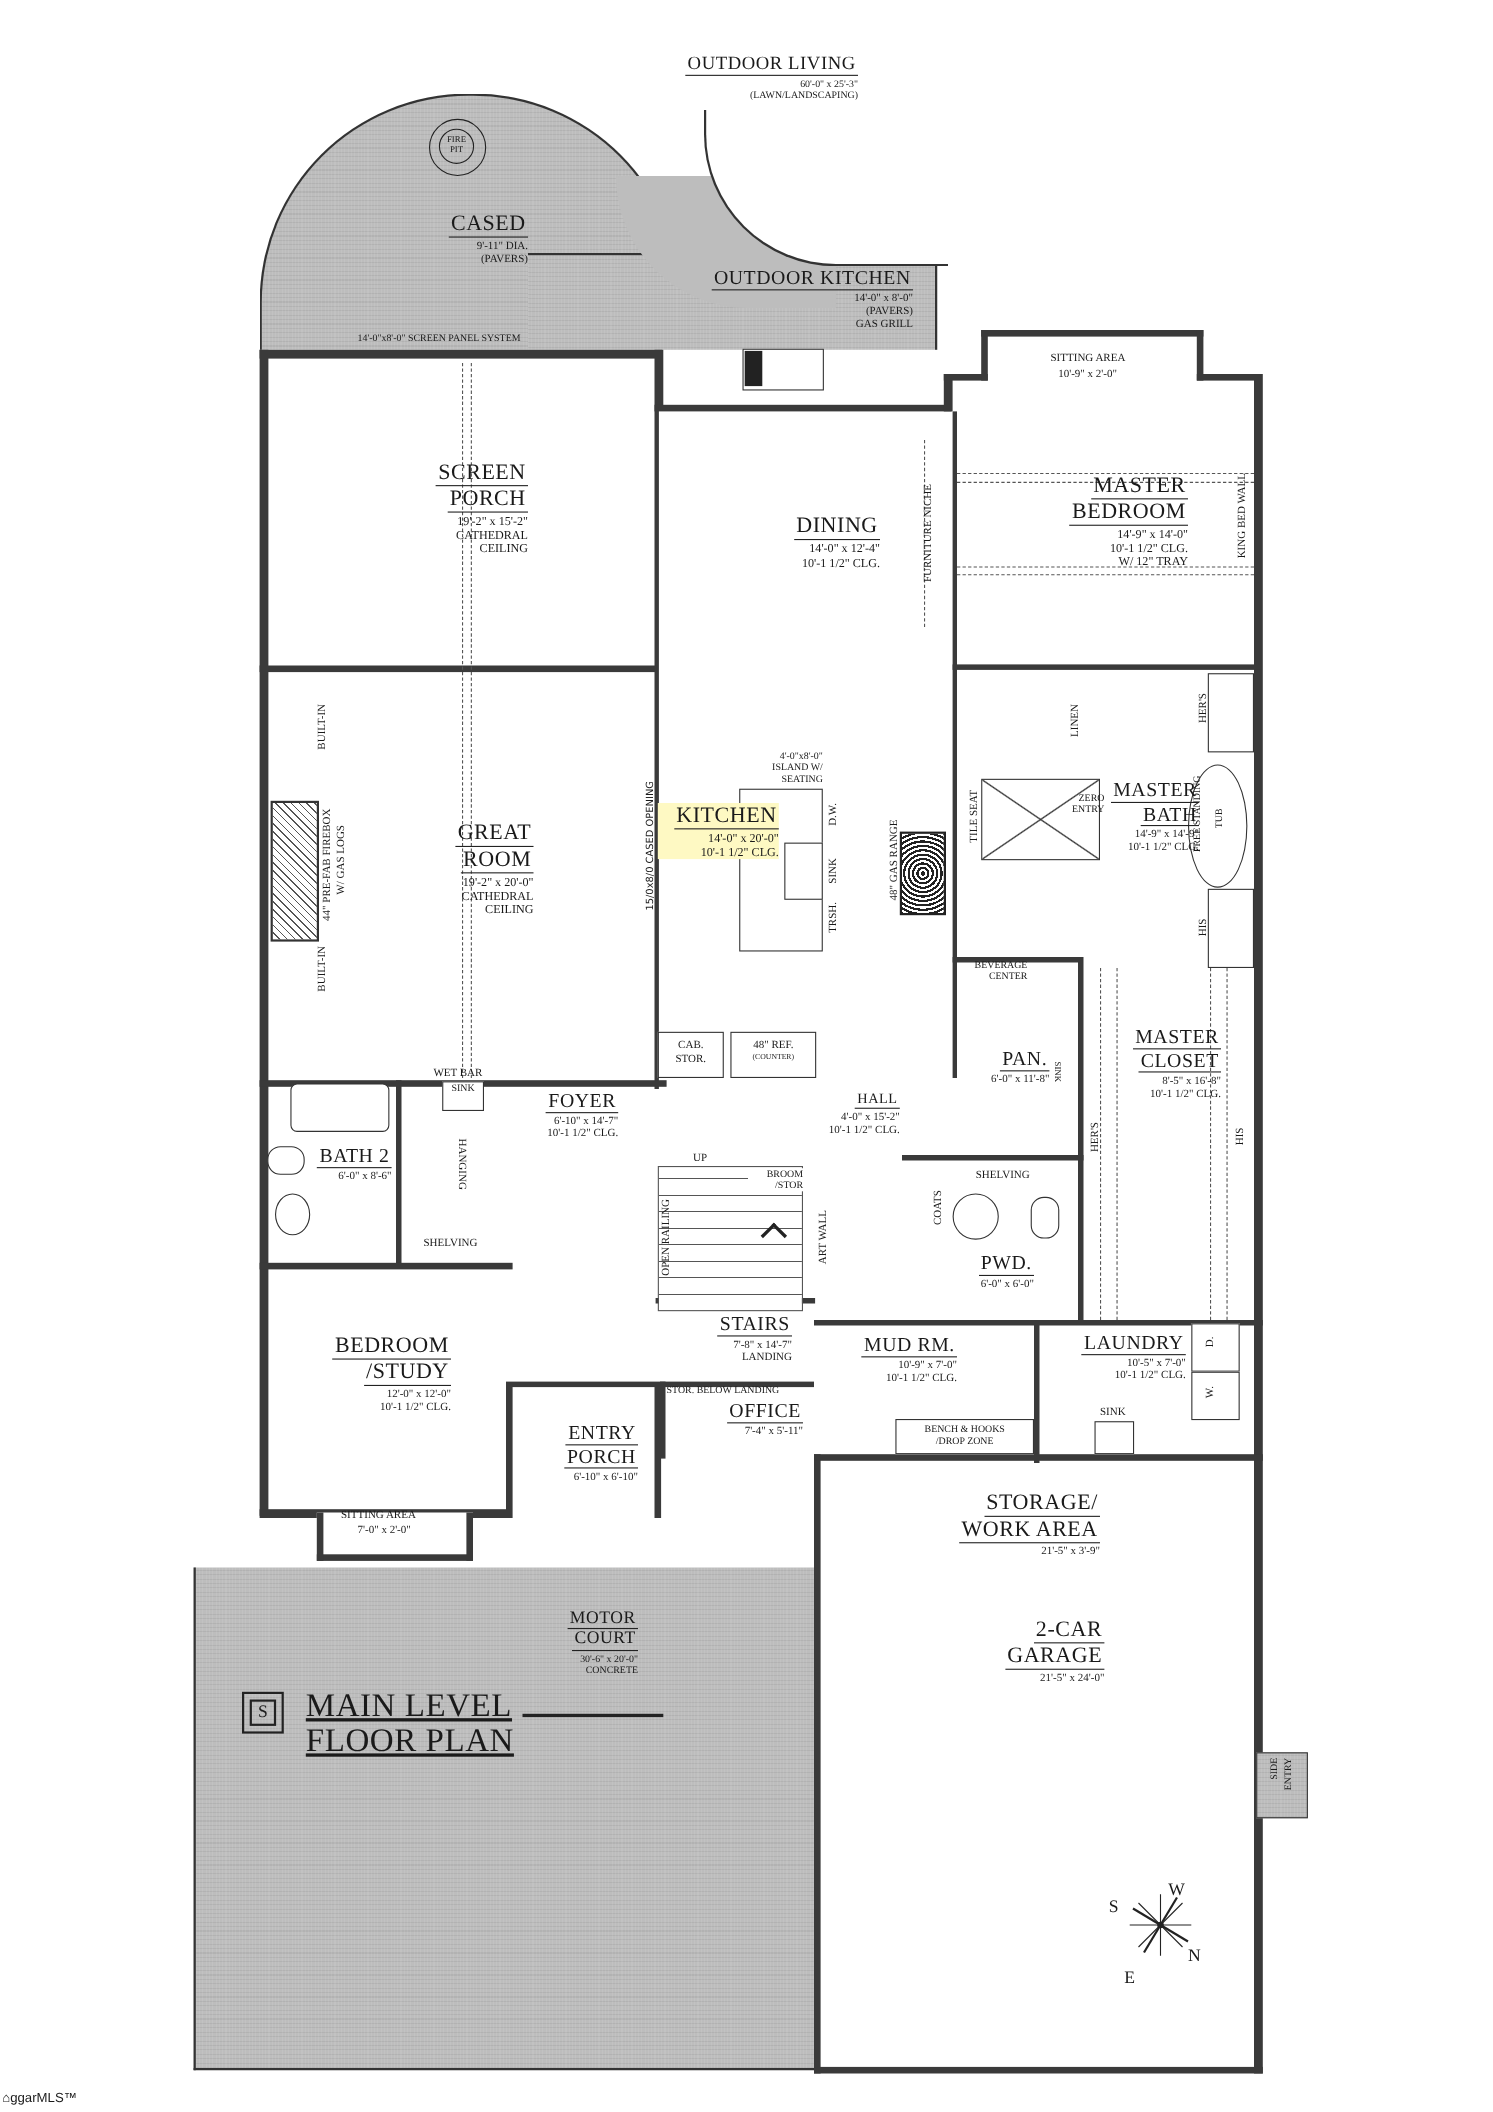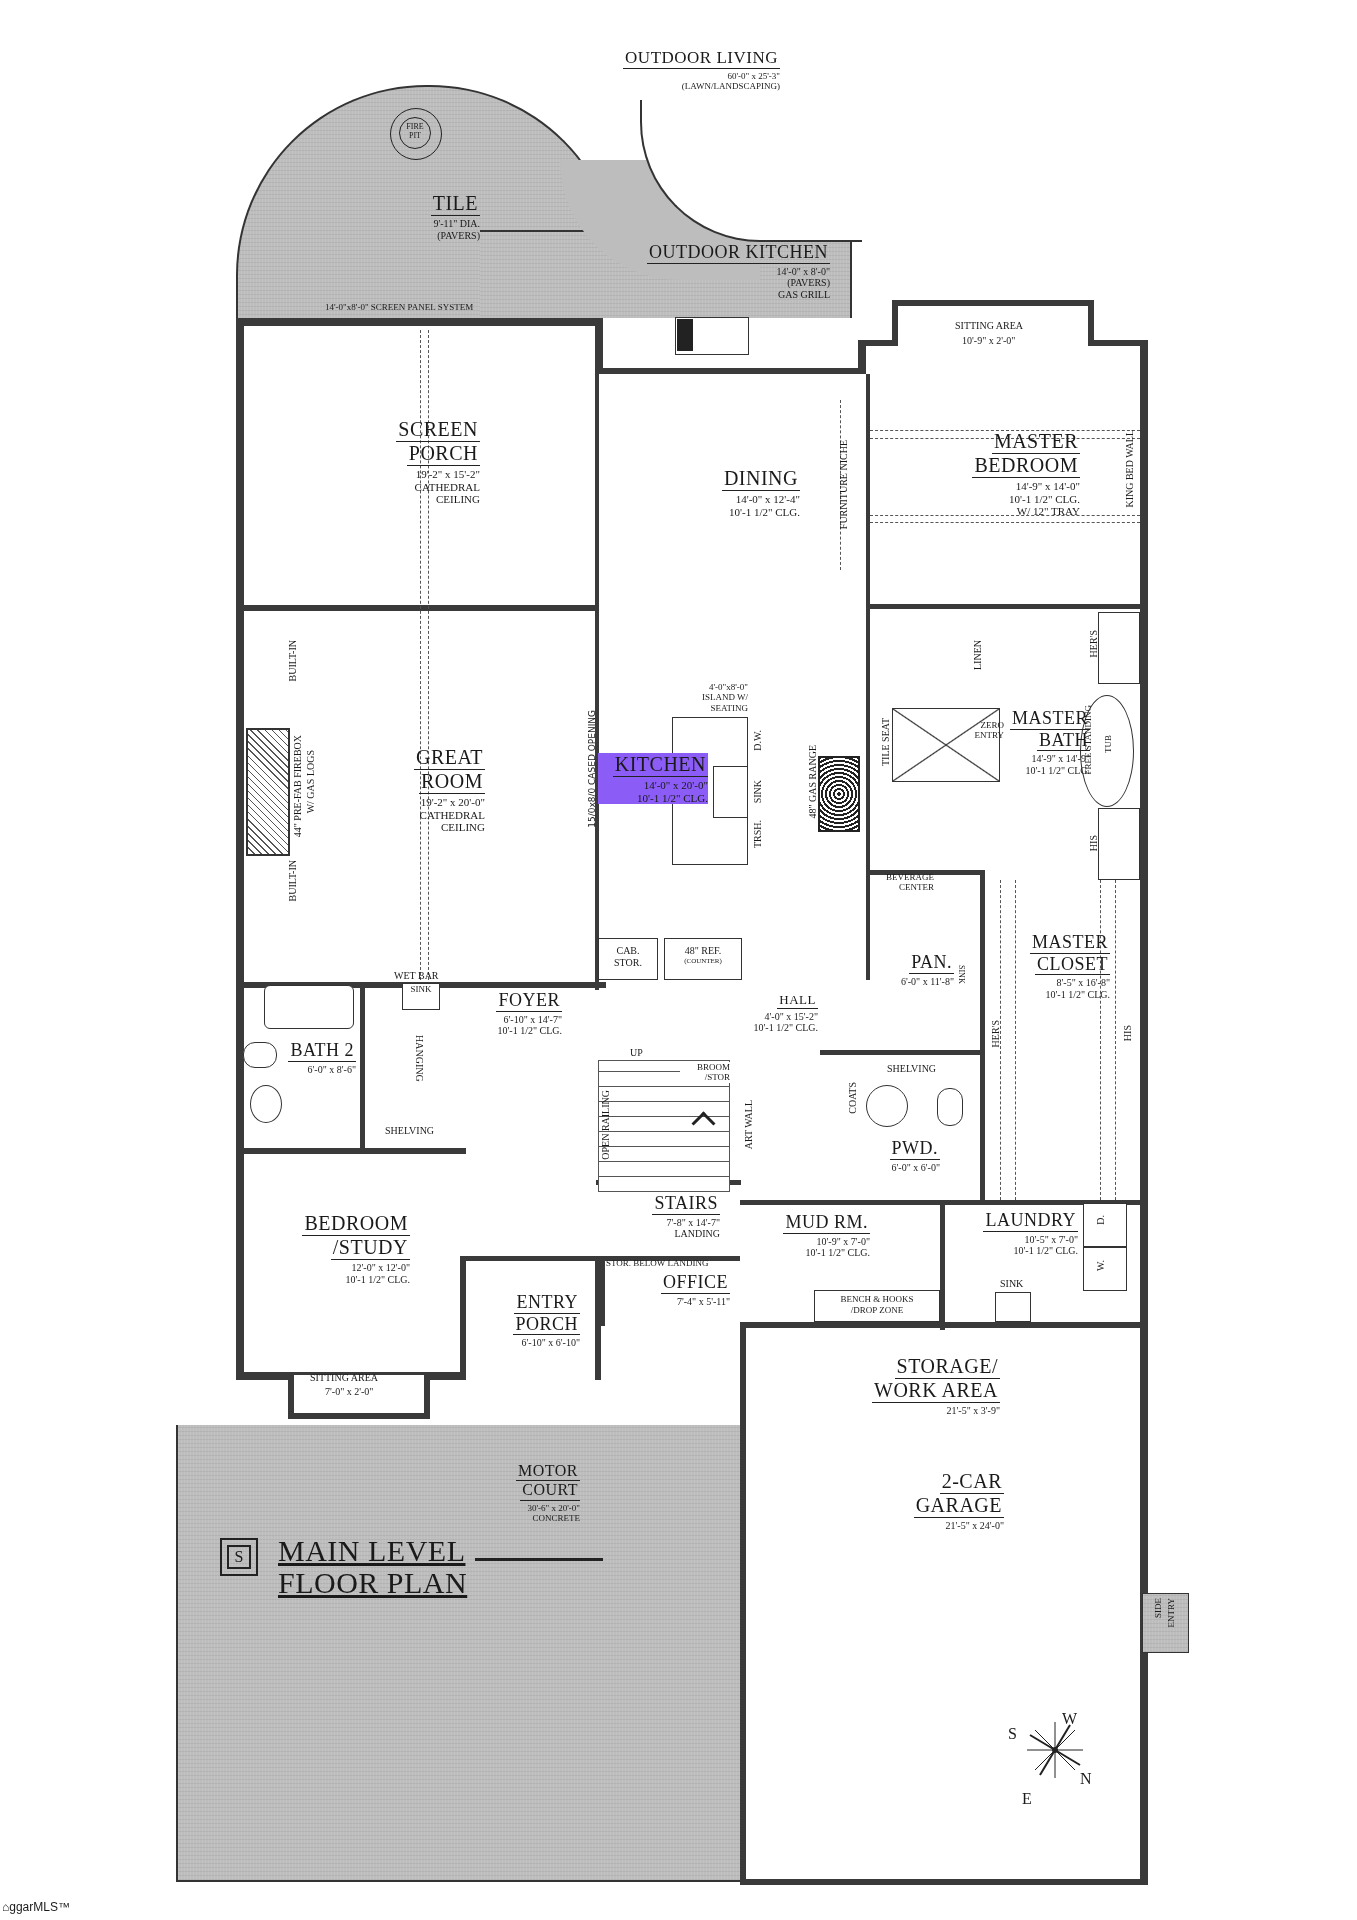"TILE" div.name { text: TILE -> CASED }
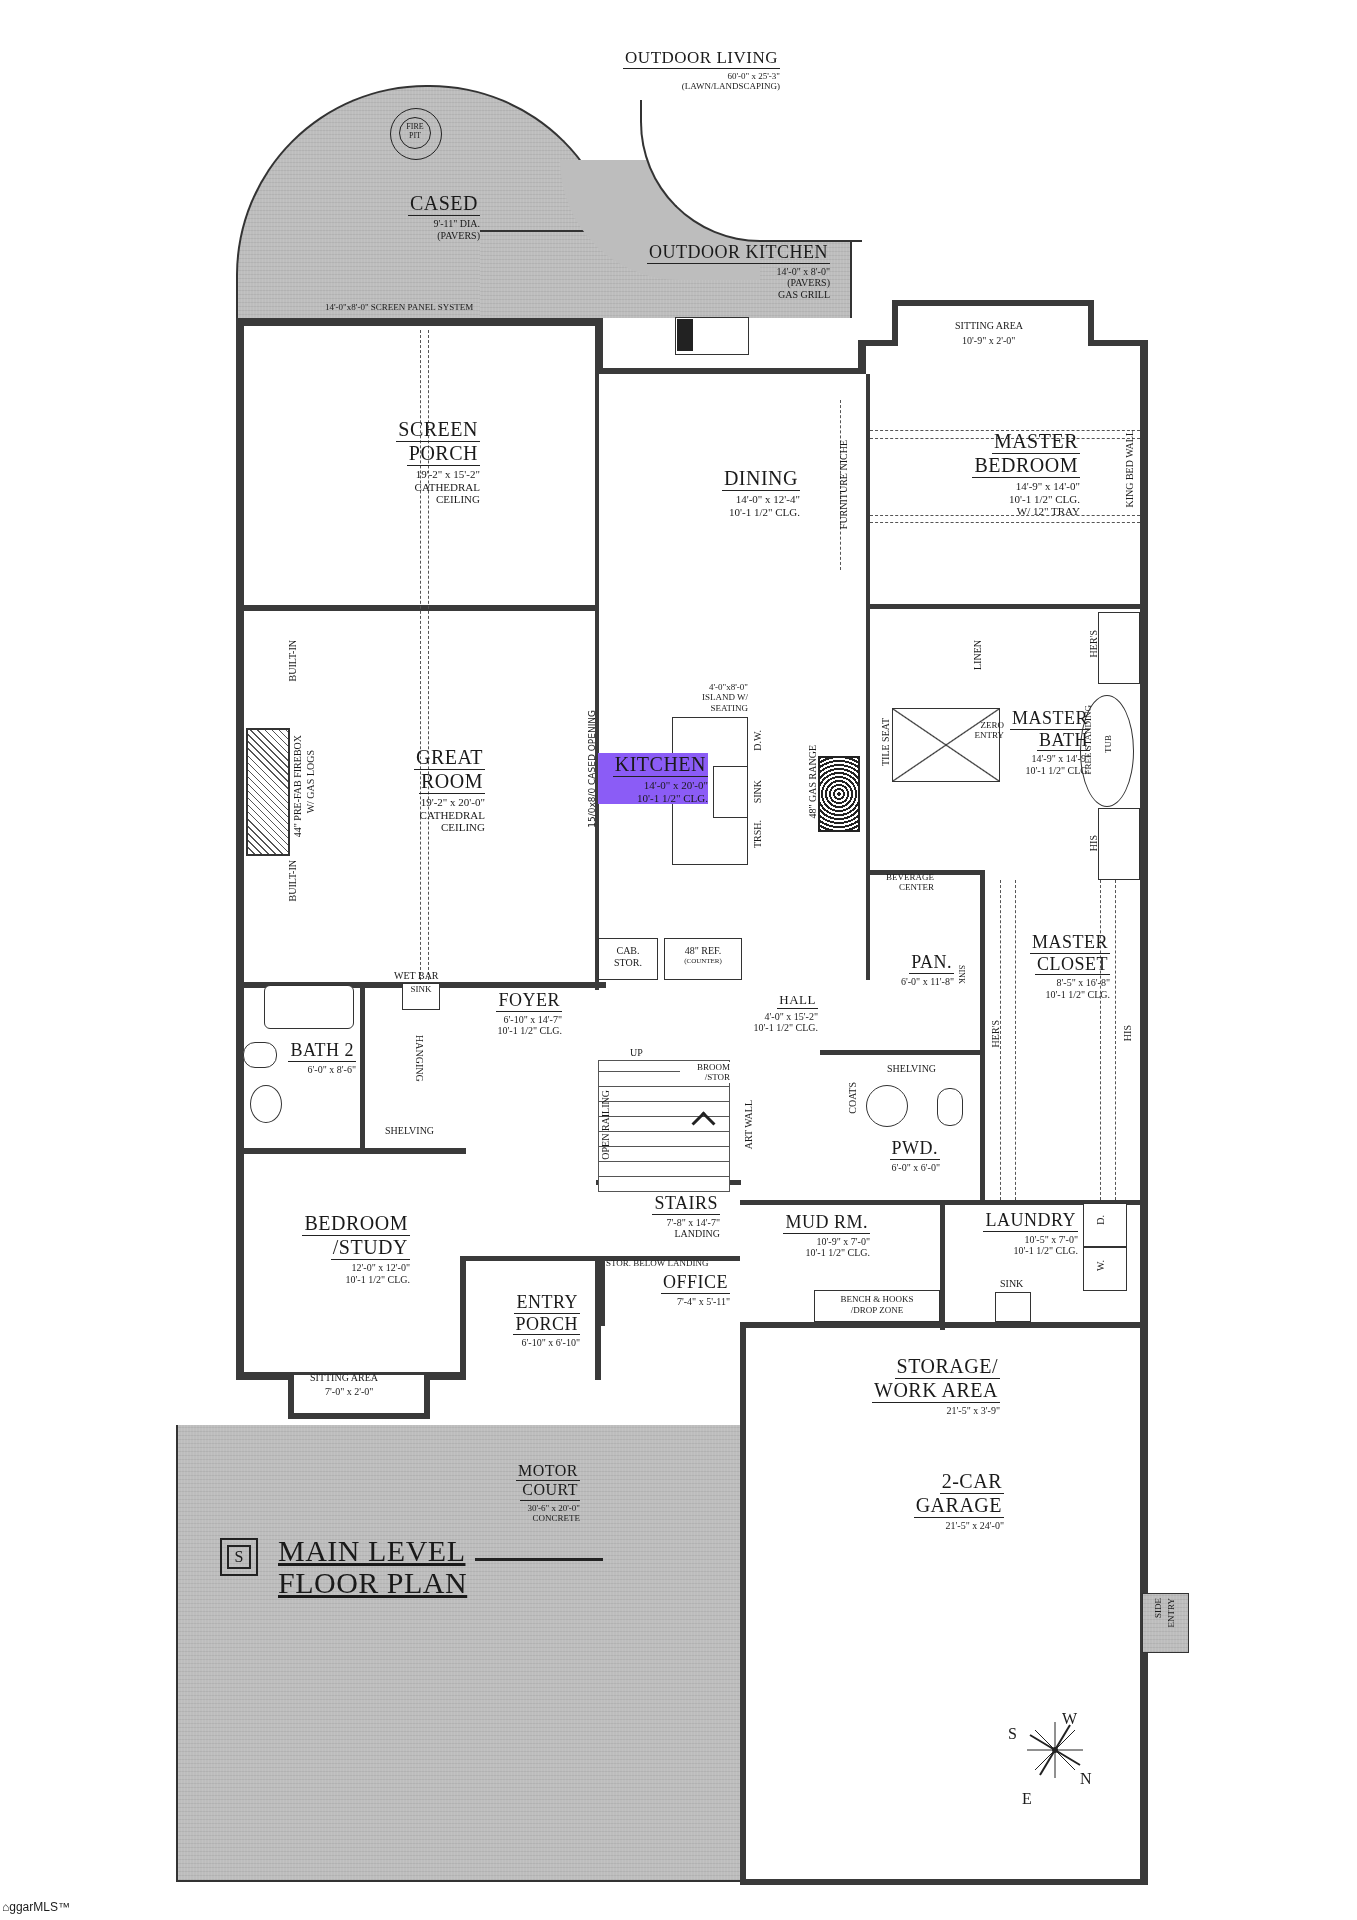"KITCHEN" div.room { background: #8b5cf6 -> #fef9c3; top: 753px -> 730px }
